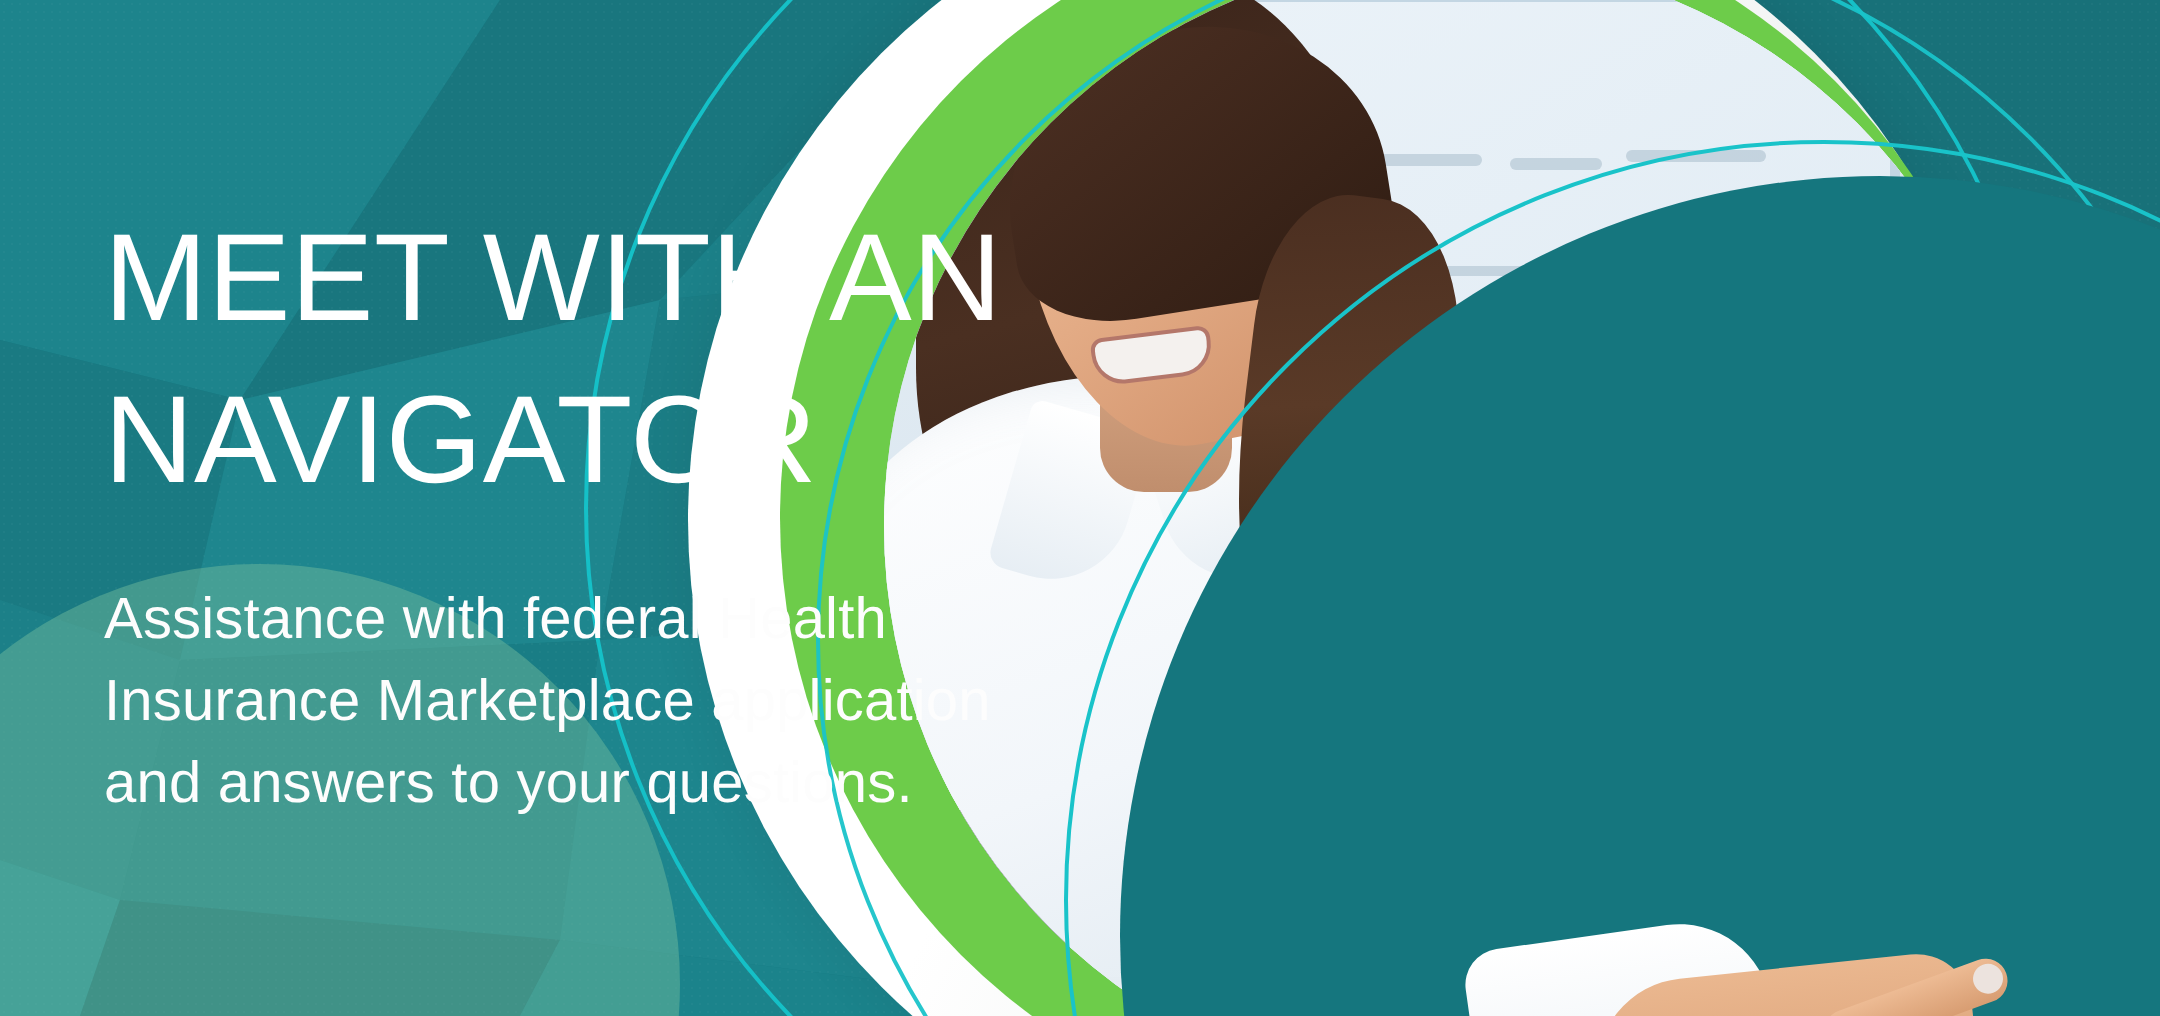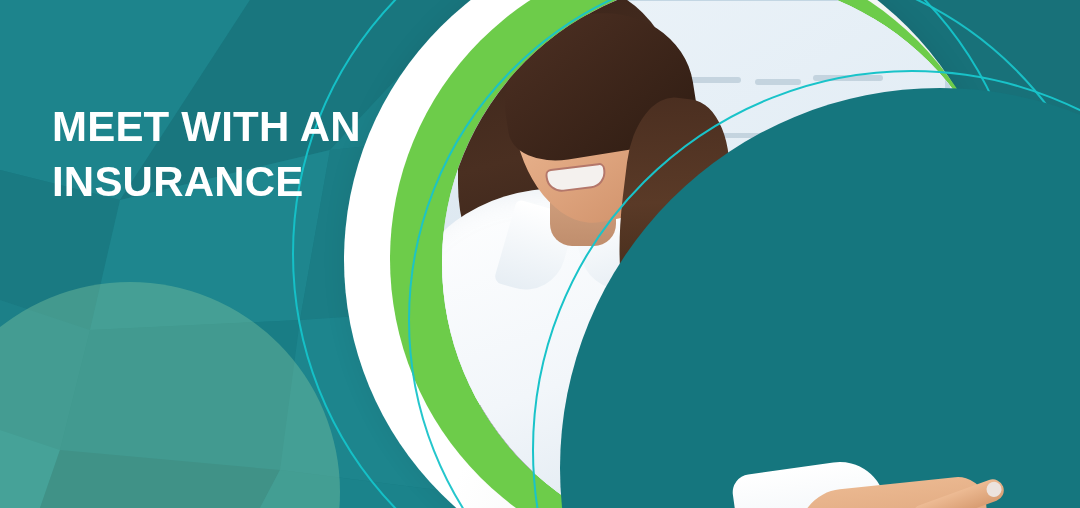"MEET WITH AN" .headline { font-size: 42px -> 62px; font-weight: 700 -> 400 }
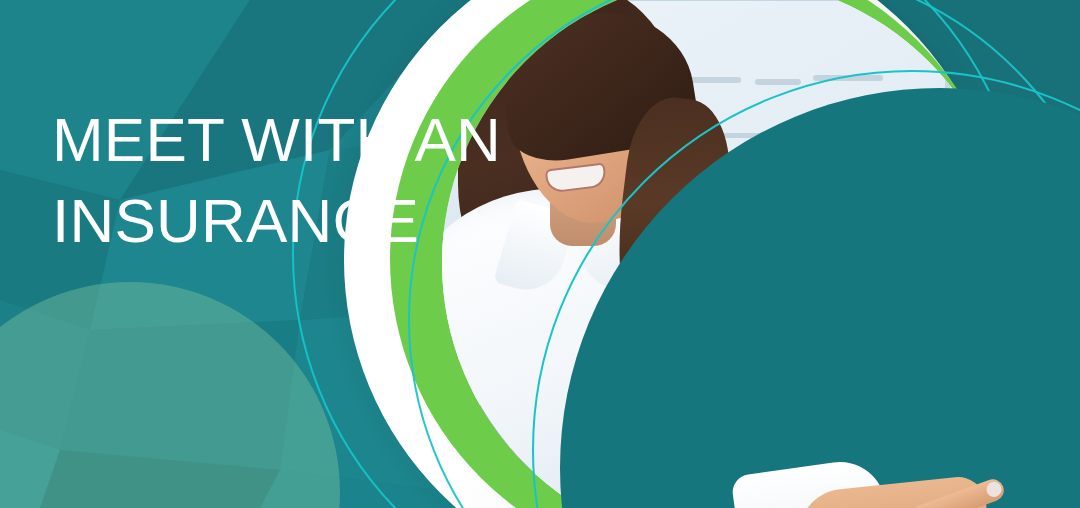"INSURANCE" span.hl-line { text: INSURANCE -> NAVIGATOR }
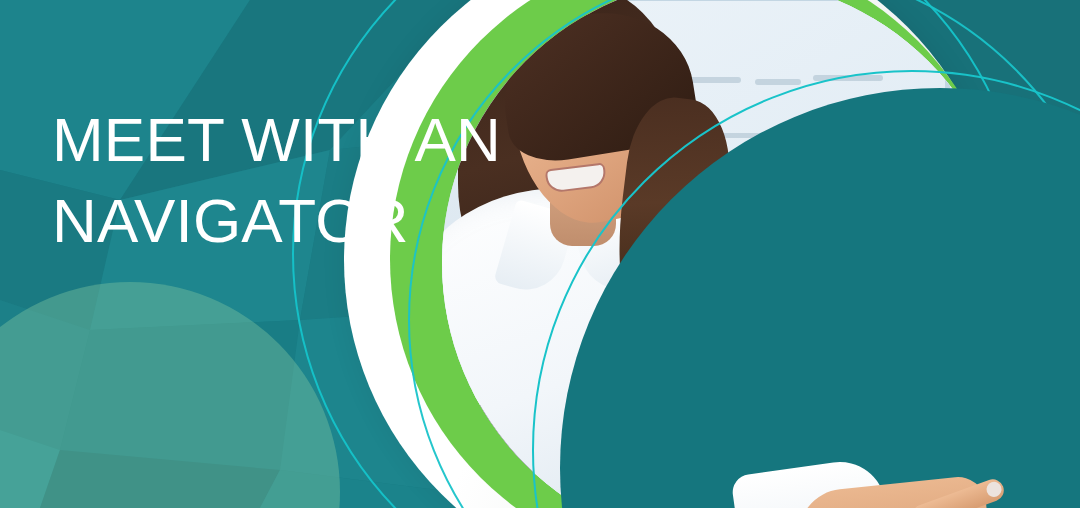"Assistance with federal Health" p.subcopy { html: none -> <p> <span>Assistance with federal Health</span> <span>Insurance Marketplace application</span> <span>and answers to your questions.</span> </p> }
